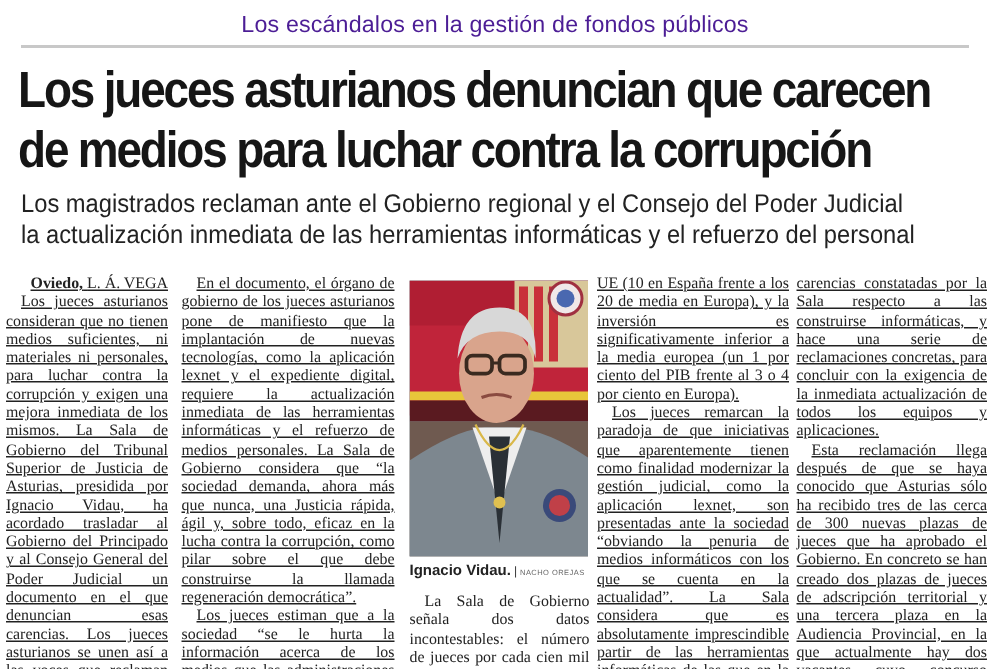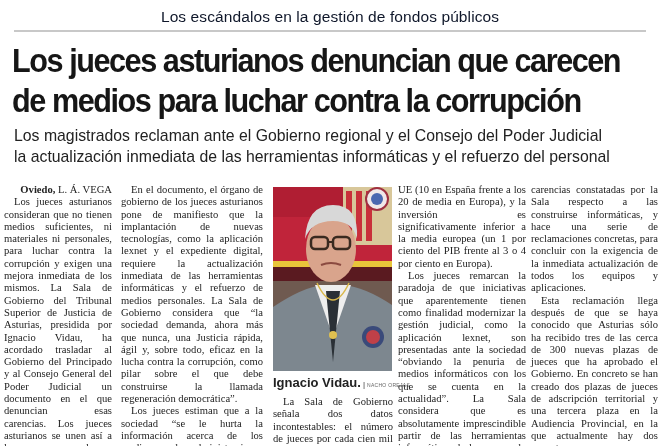"Los escándalos en la gestión" .kicker { color: #0f172a -> #4c1d95 }
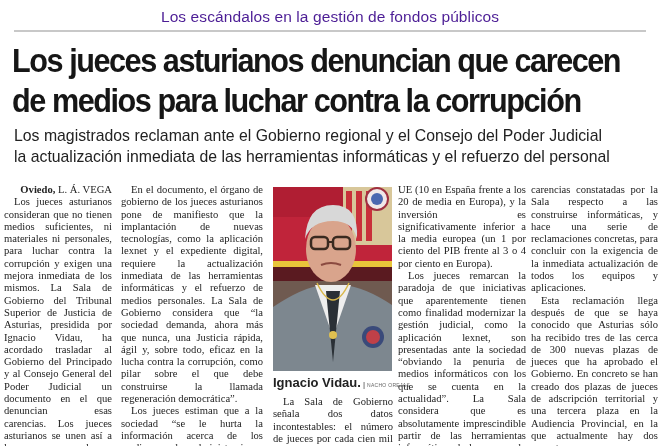"Oviedo, L. Á. VEGA" .col p { text-decoration: none -> underline }
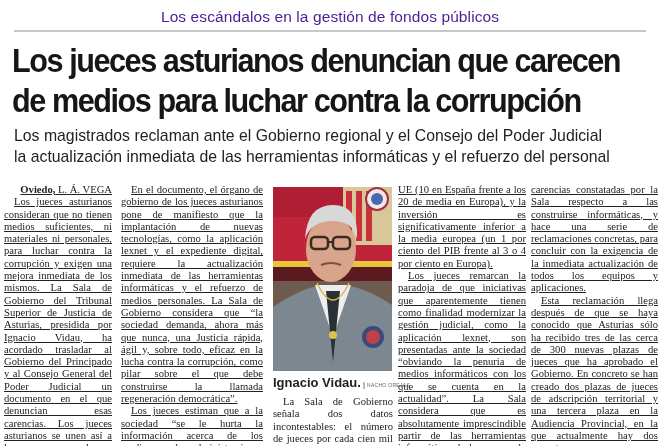"Ignacio Vidau." .caption .name { font-size: 13px -> 10px }
